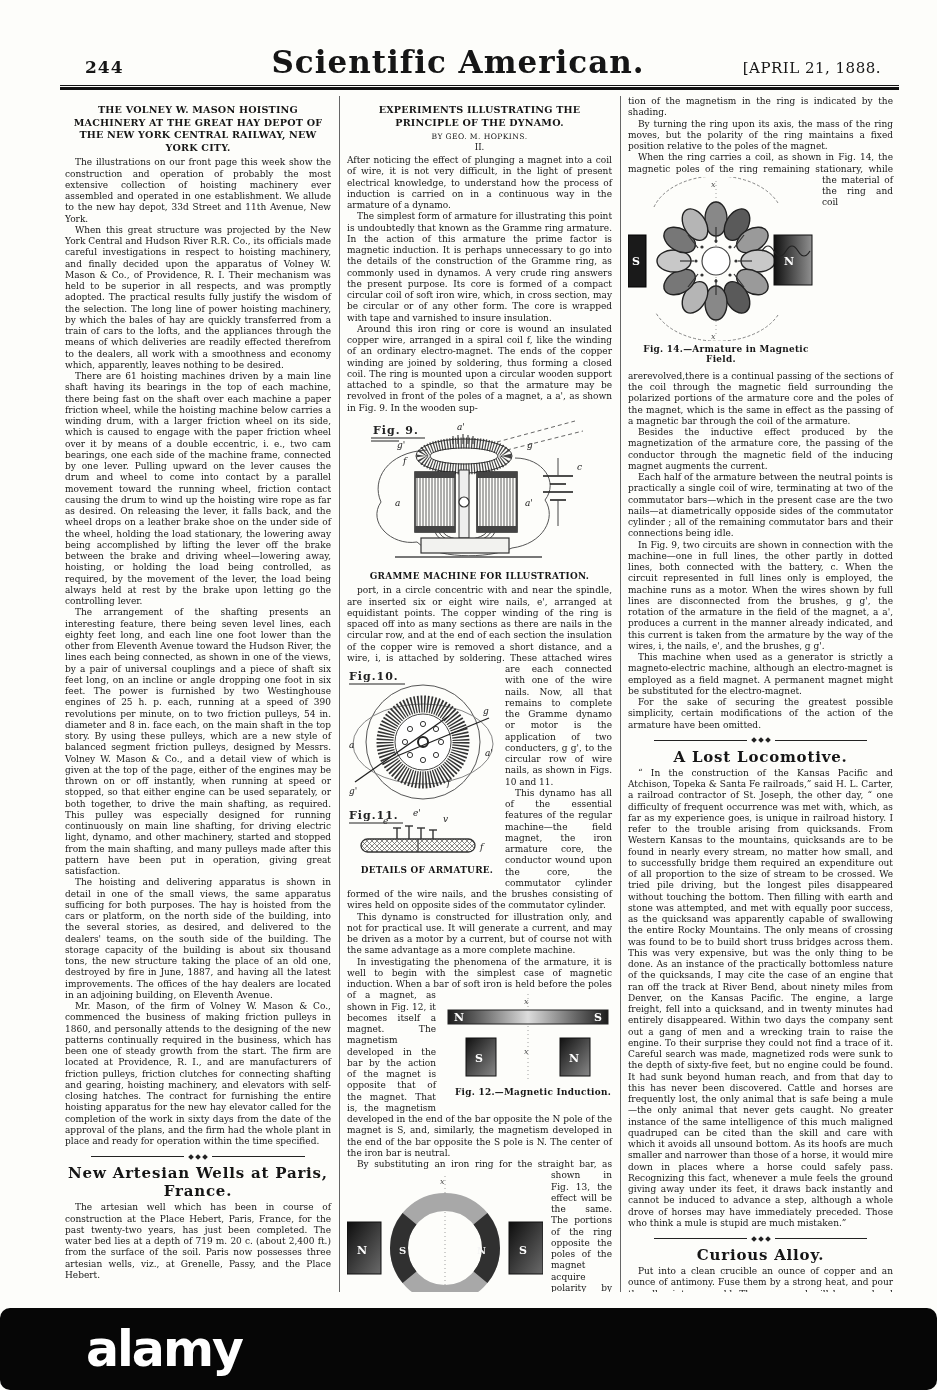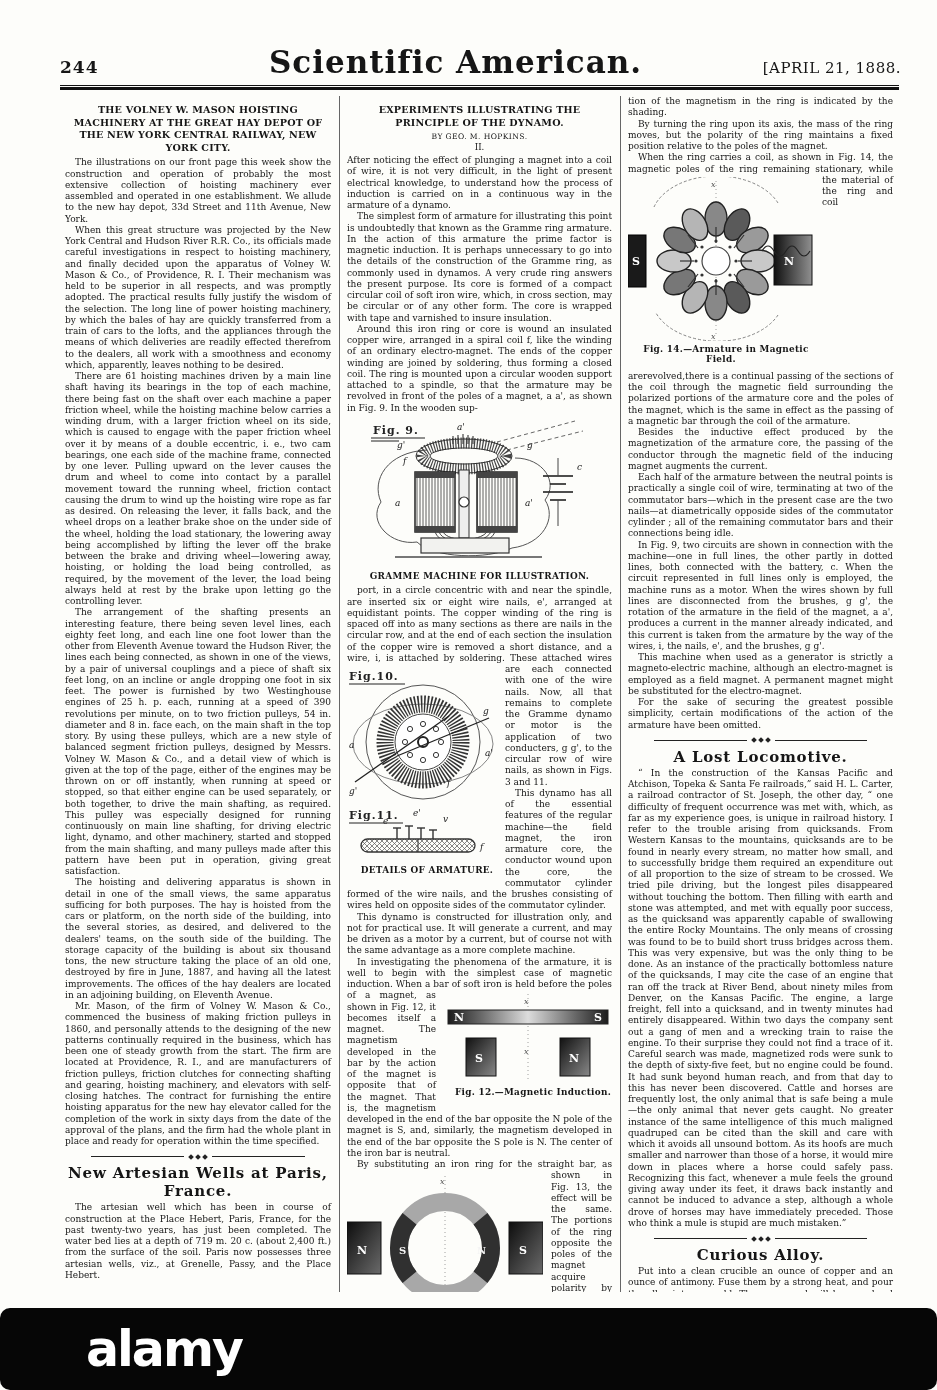"244" .masthead { margin-left: none -> 25px; padding: 44px 36px 0 60px -> 44px 56px 0 60px }
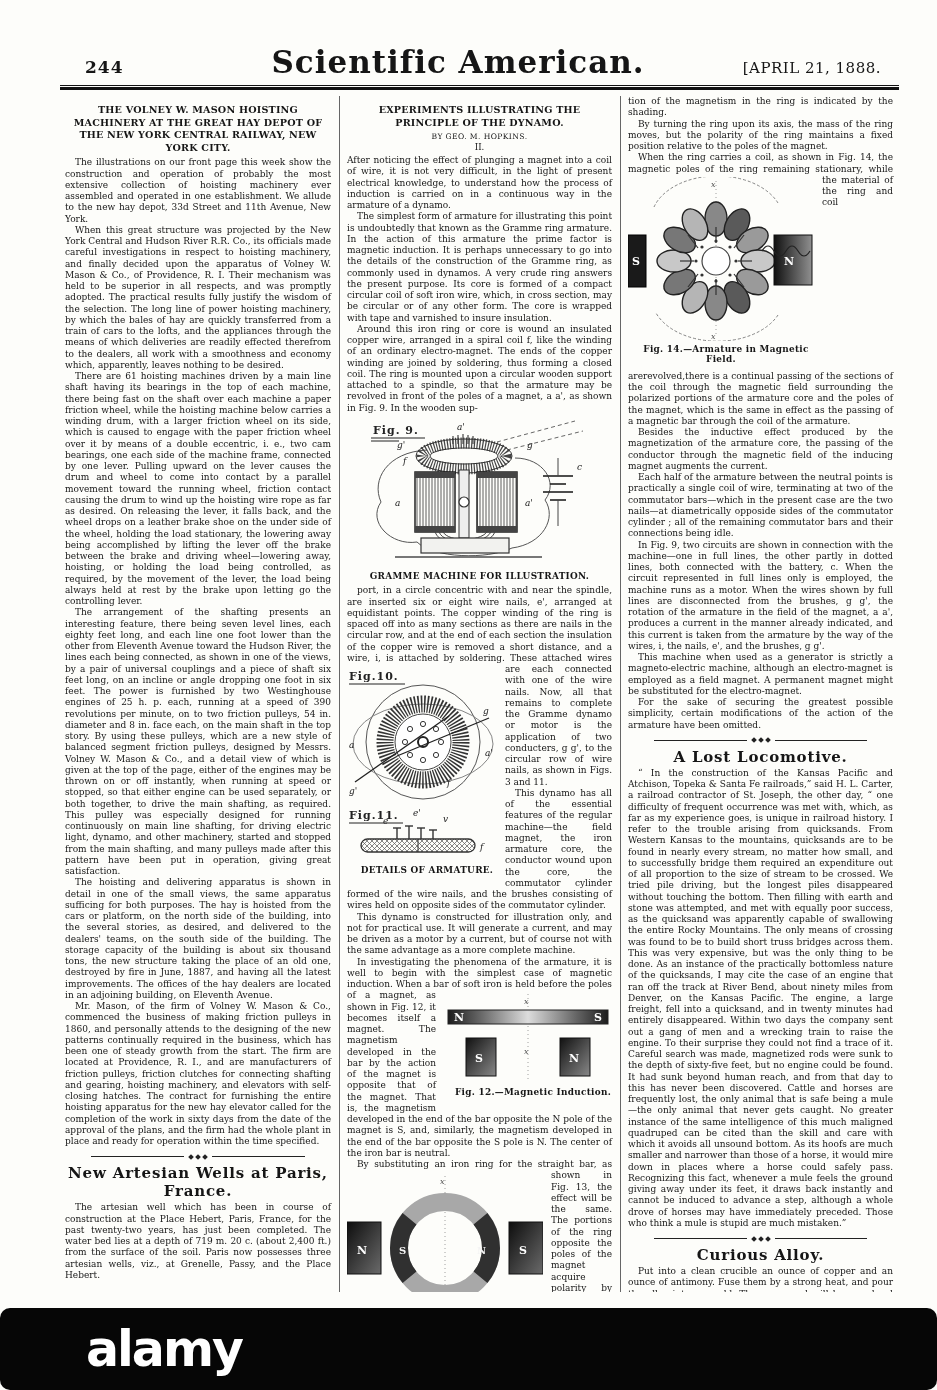"attached wires are each connected" span { text: 3 -> 10 }
